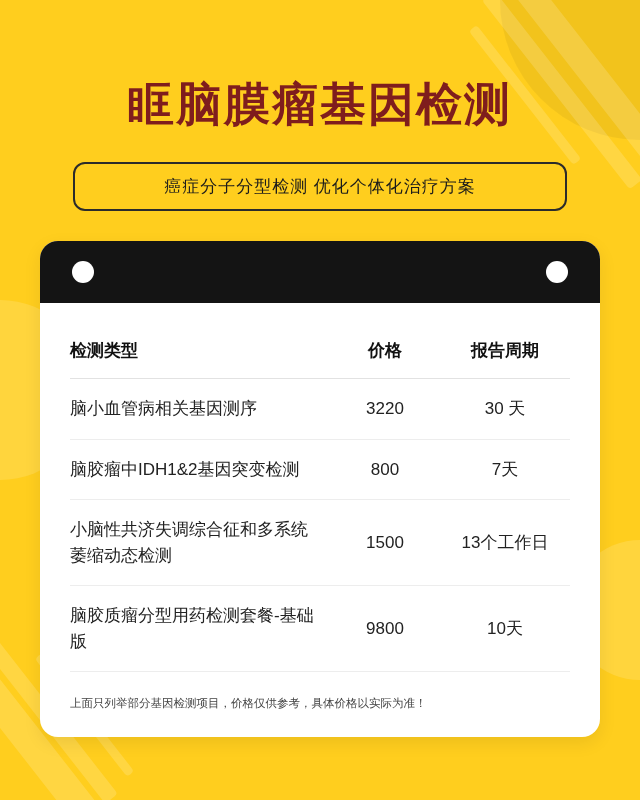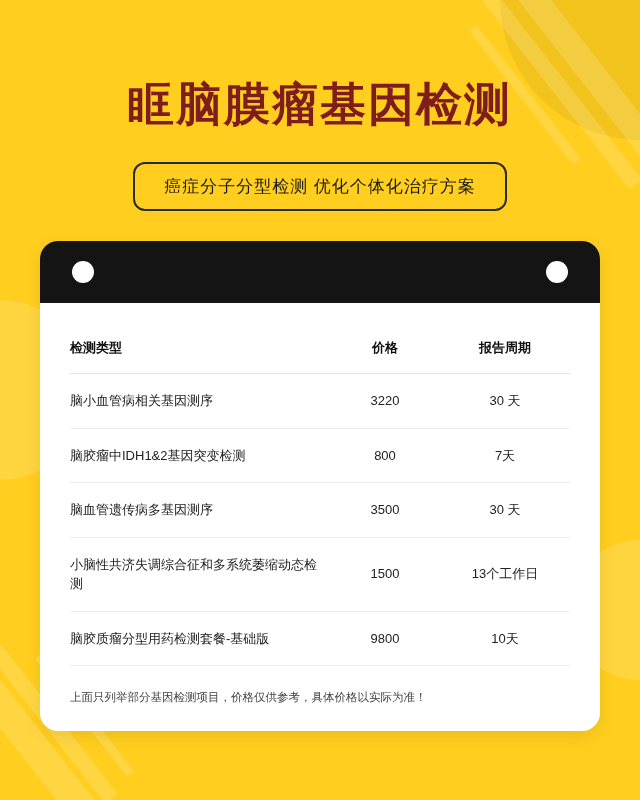"癌症分子分型检测 优化个体化治疗方案" .subtitle-wrap { width: 374px -> 494px }
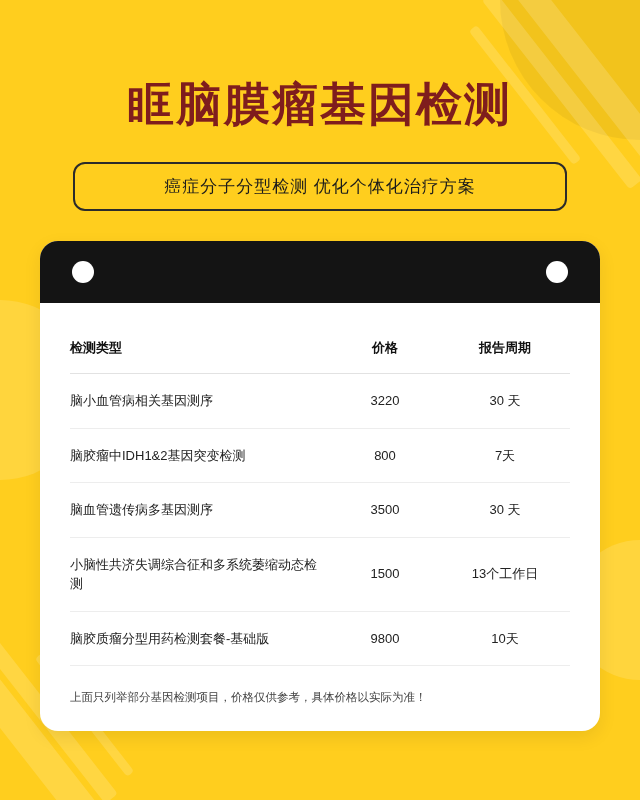"检测类型" th { font-size: 13px -> 17px }
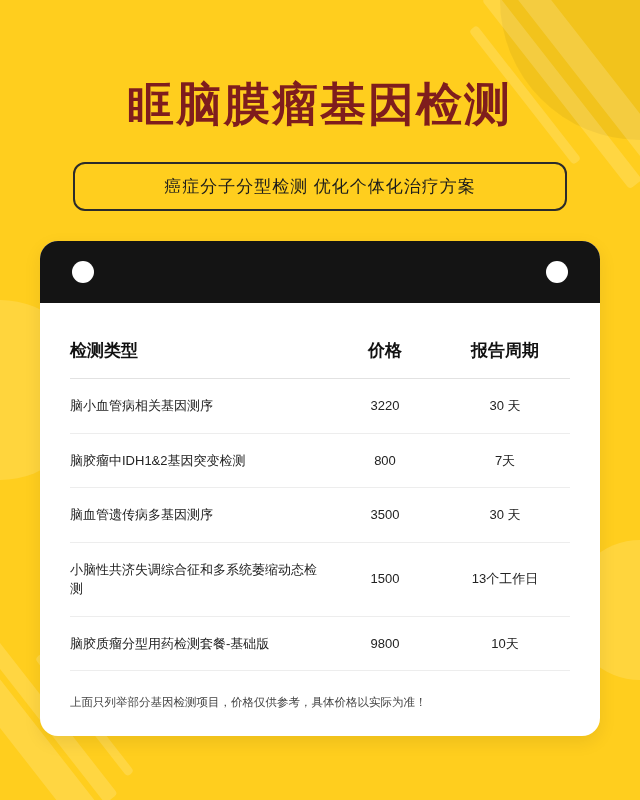"脑小血管病相关基因测序" td { font-size: 13px -> 17px }
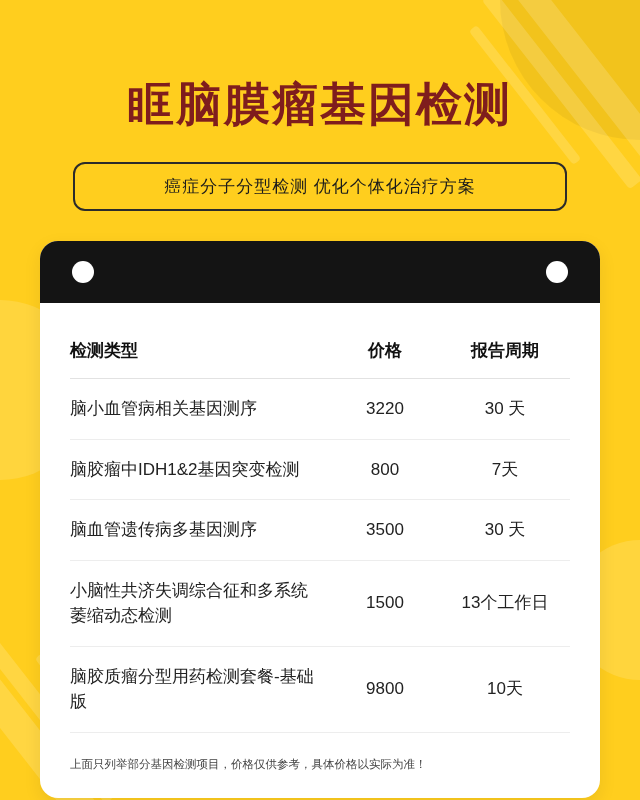"脑血管遗传病多基因测序" tr { html: <tr> <td>脑血管遗传病多基因测序</td> <td>3500</td> <td>30 天</td> </tr> -> none }
